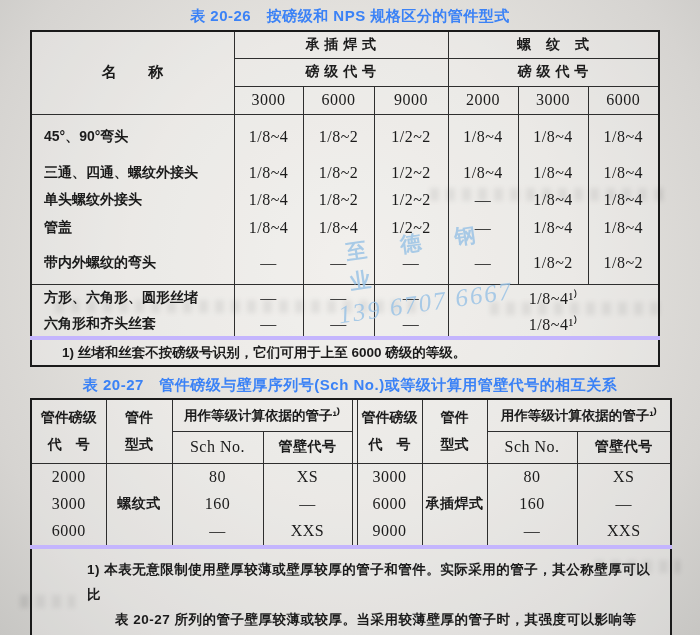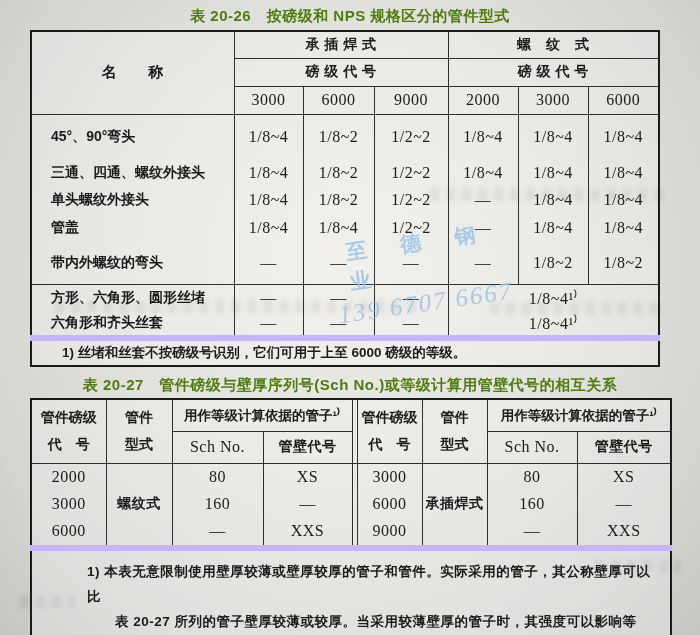"表 20-26 按磅级和 NPS 规格区分的管件型式" .doc-title { color: #4d7c0f -> #3b82f6 }
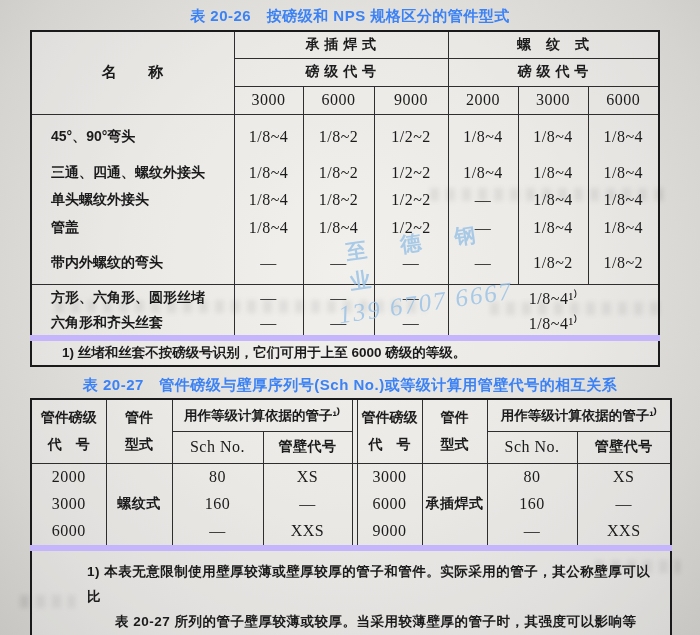"45°、90°弯头" .name-cell { padding-left: 19px -> 12px }
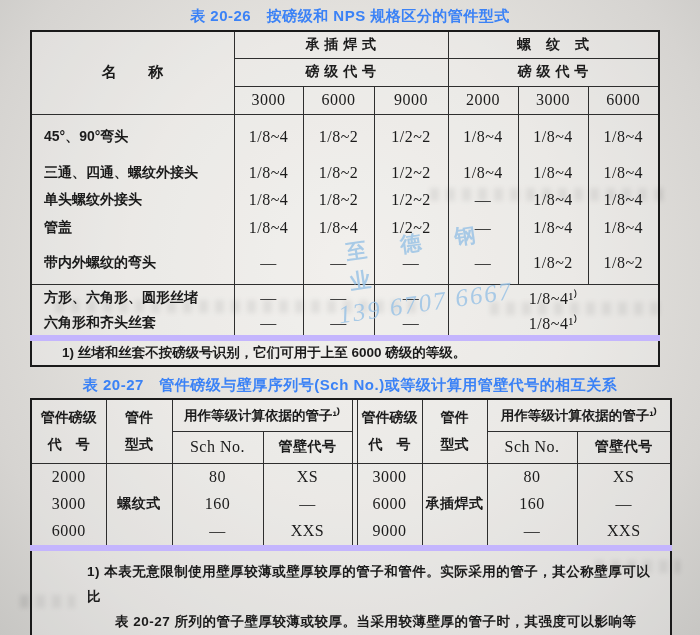"1) 丝堵和丝套不按磅级号识别，它们可用于上至 6000 磅级的等级。" tr.footrow td { border-top: 6px solid #c4b5fd -> 4px solid #c4b5fd }
